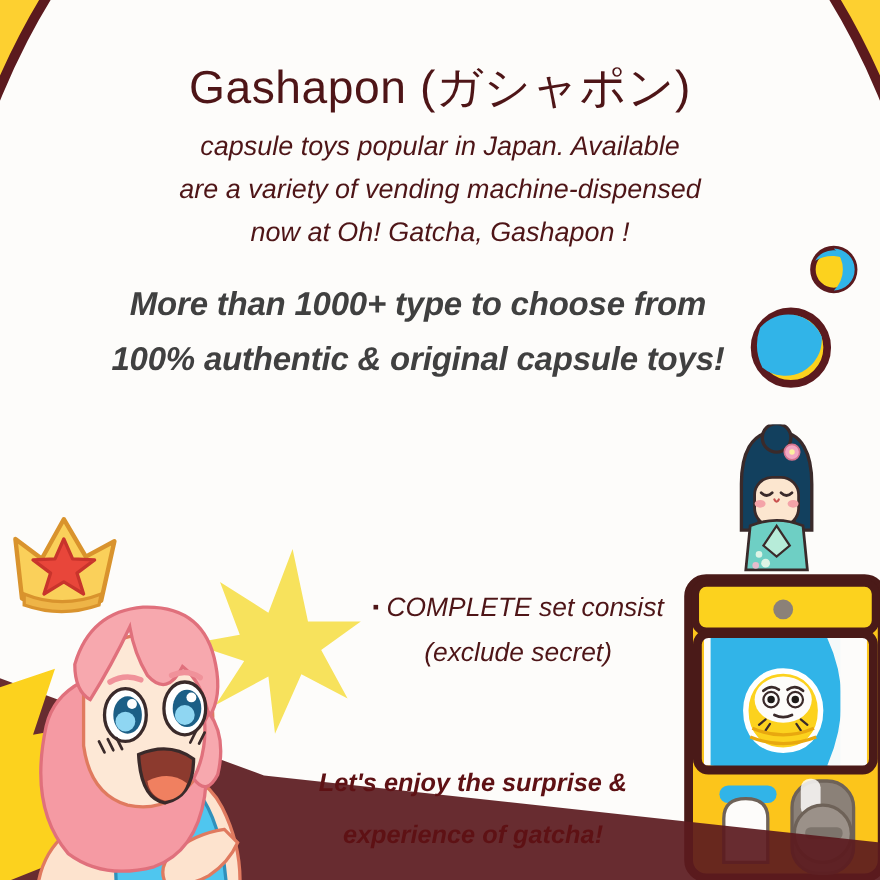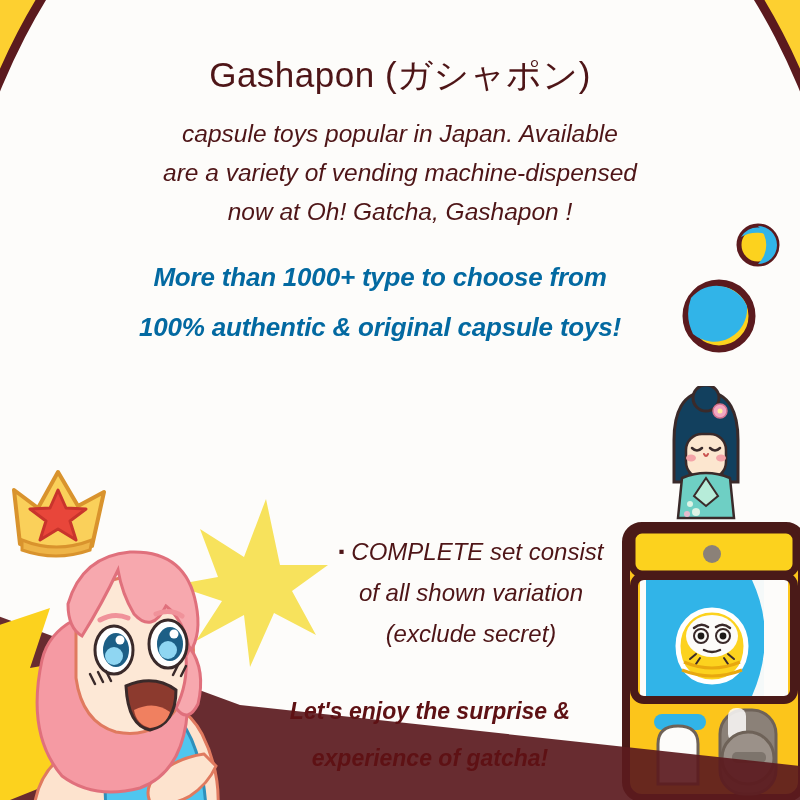"Gashapon (ガシャポン)" .headline { font-size: 35px -> 42px }
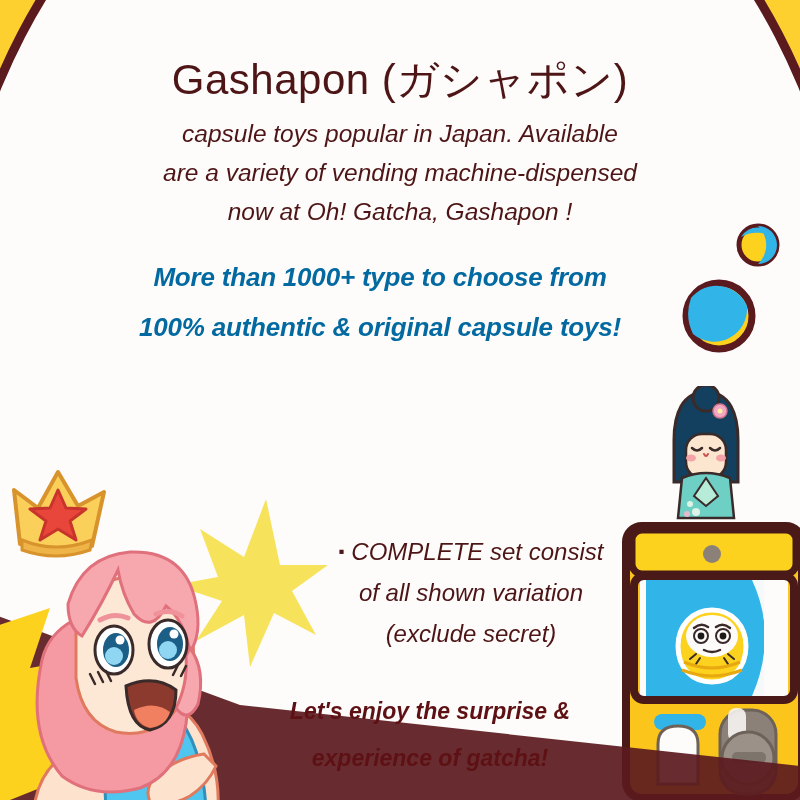"More than 1000+ type to" .bold-block { color: #0369a1 -> #404040; font-size: 26px -> 30px }
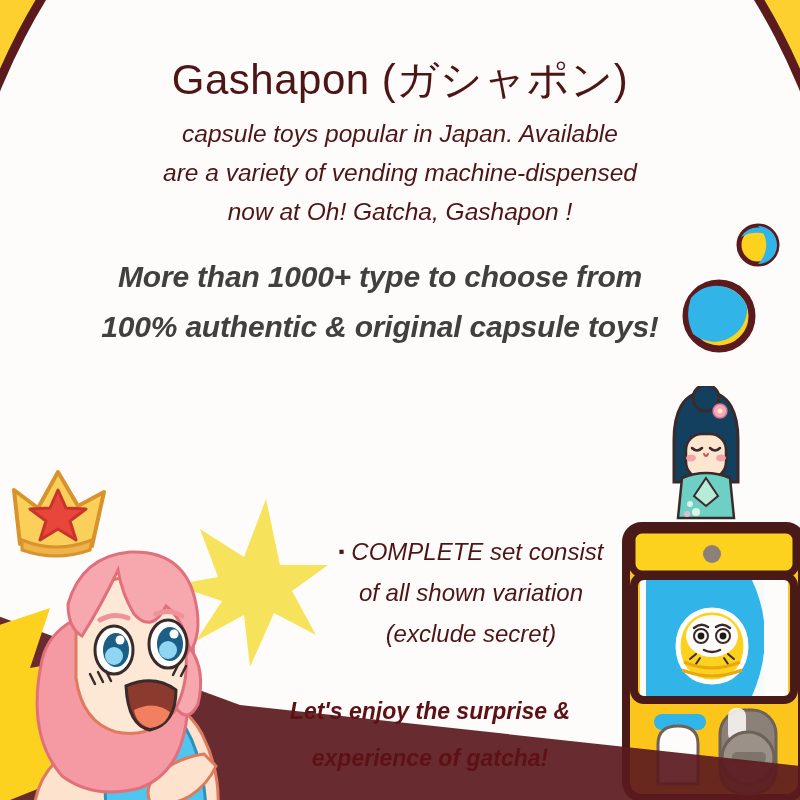"of all shown variation" div { html: <div>of all shown variation</div> -> none }
